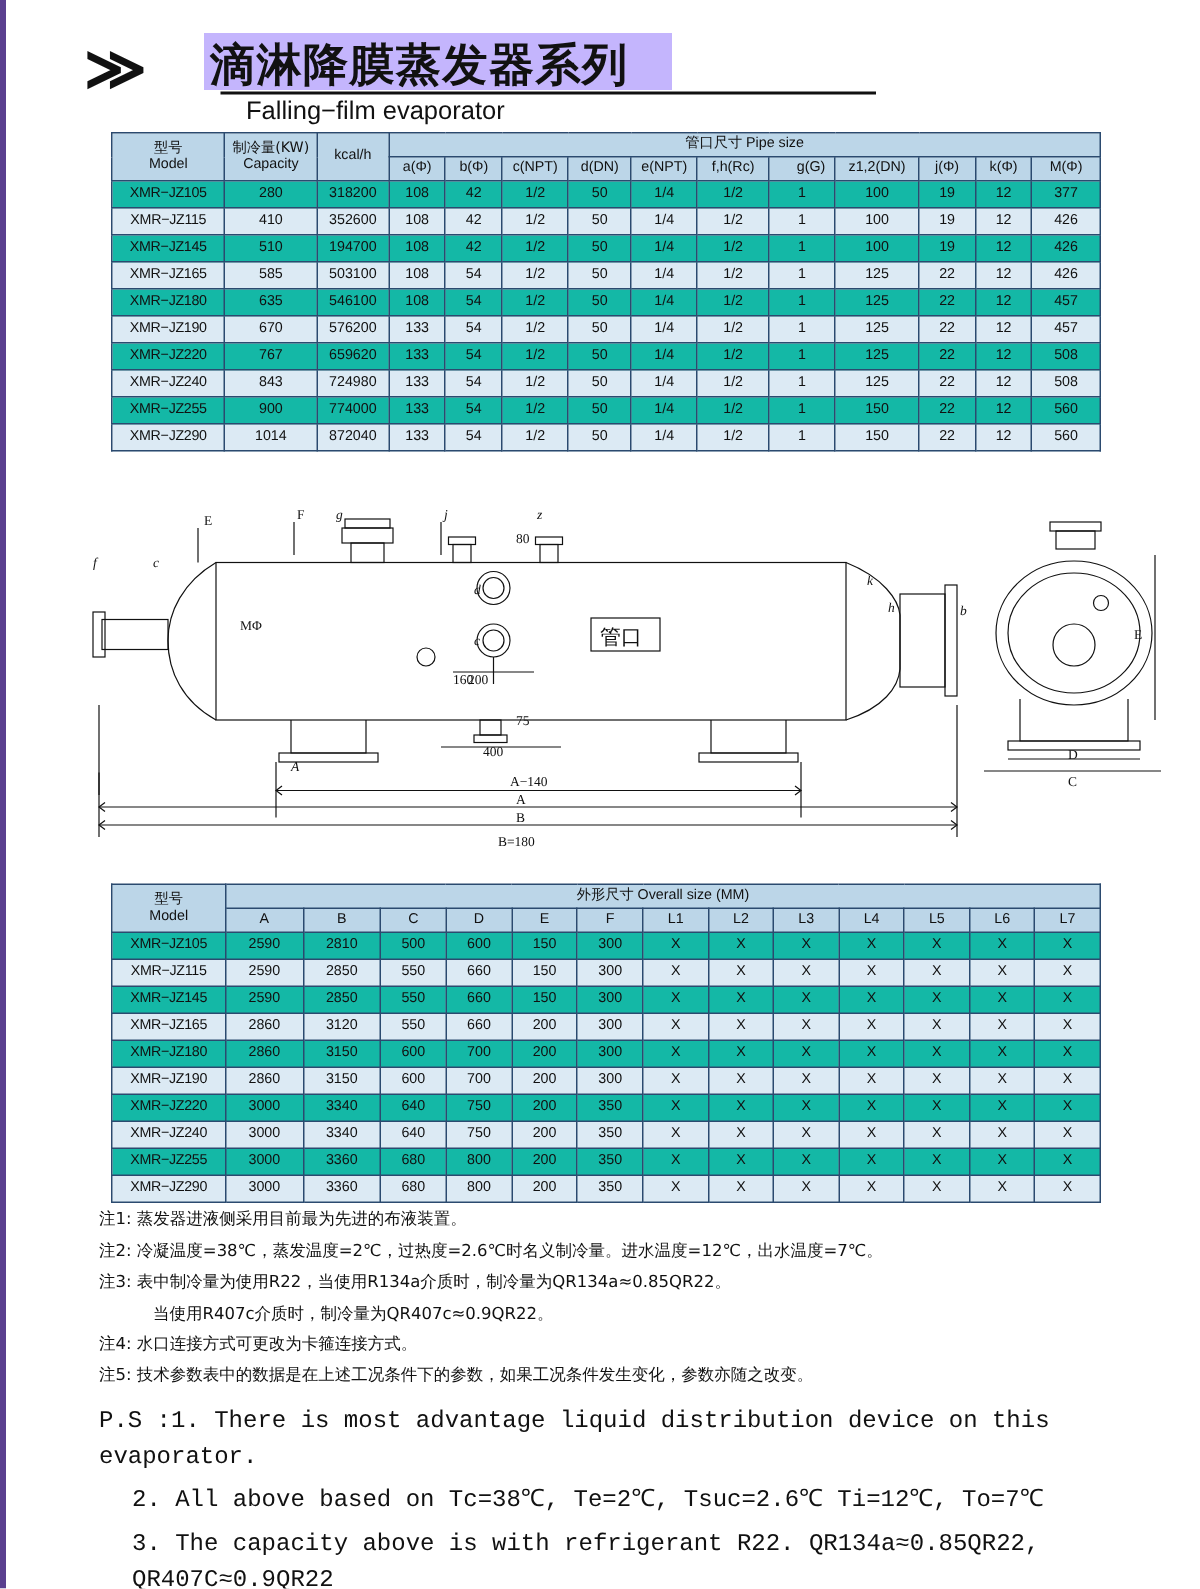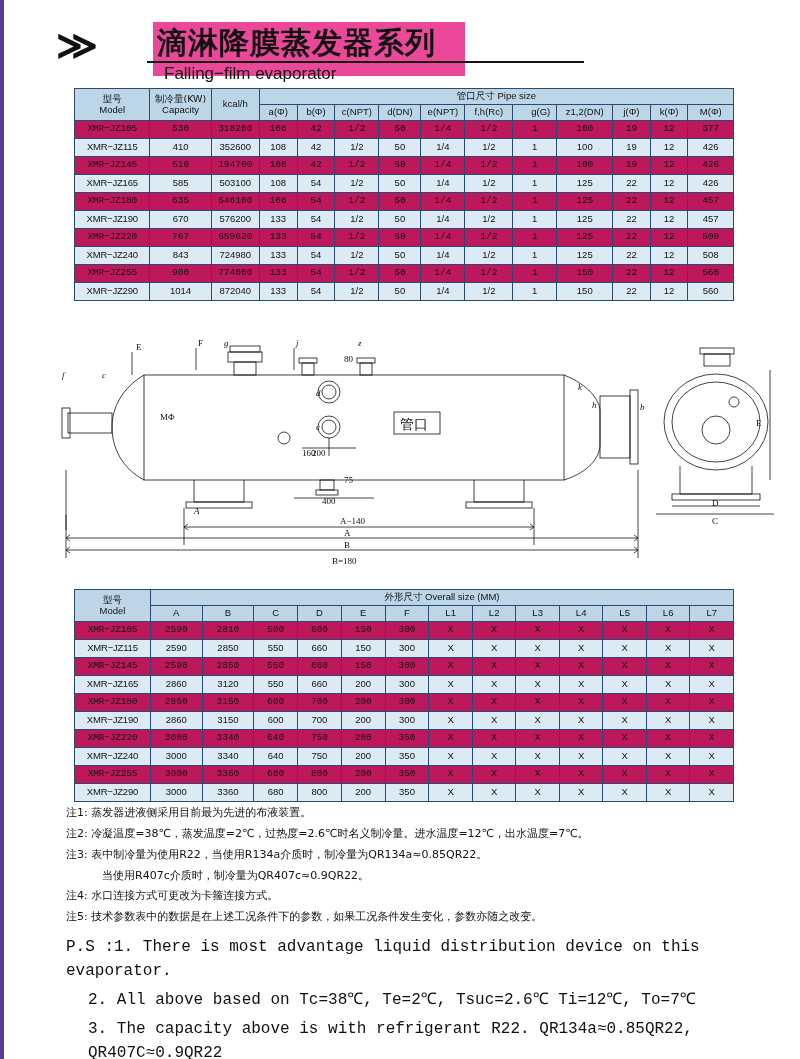"滴淋降膜蒸发器系列" .title-cn { background: #ec4899 -> #c4b5fd; height: 54px -> 38px; left: 149px -> 132px }
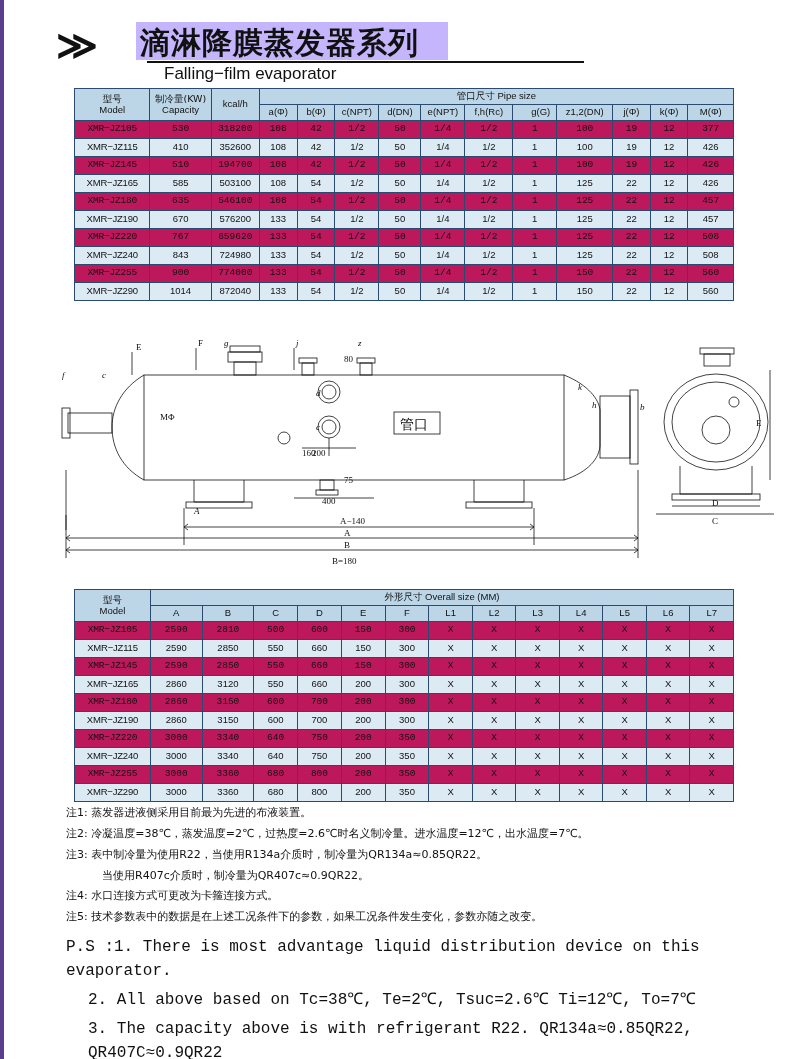"XMR−JZ105" .white { background: #be185d -> #14b8a6; font-family: Liberation Mono, monospace -> none }
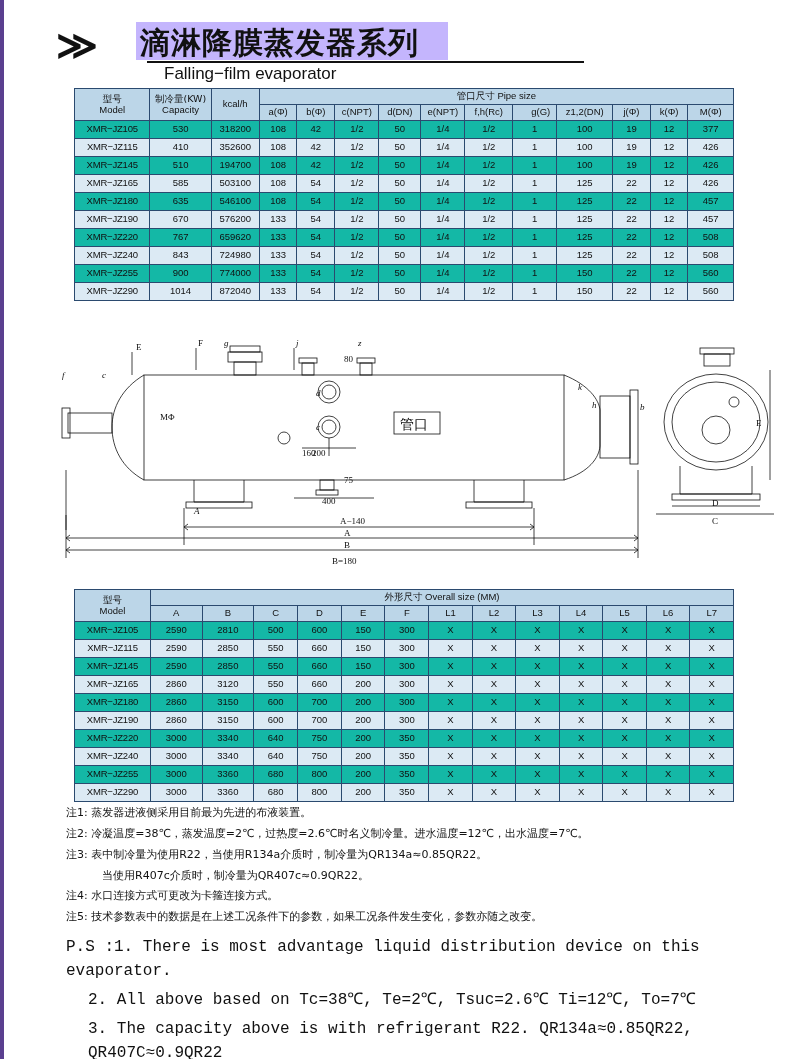"530" td { text: 530 -> 280 }
